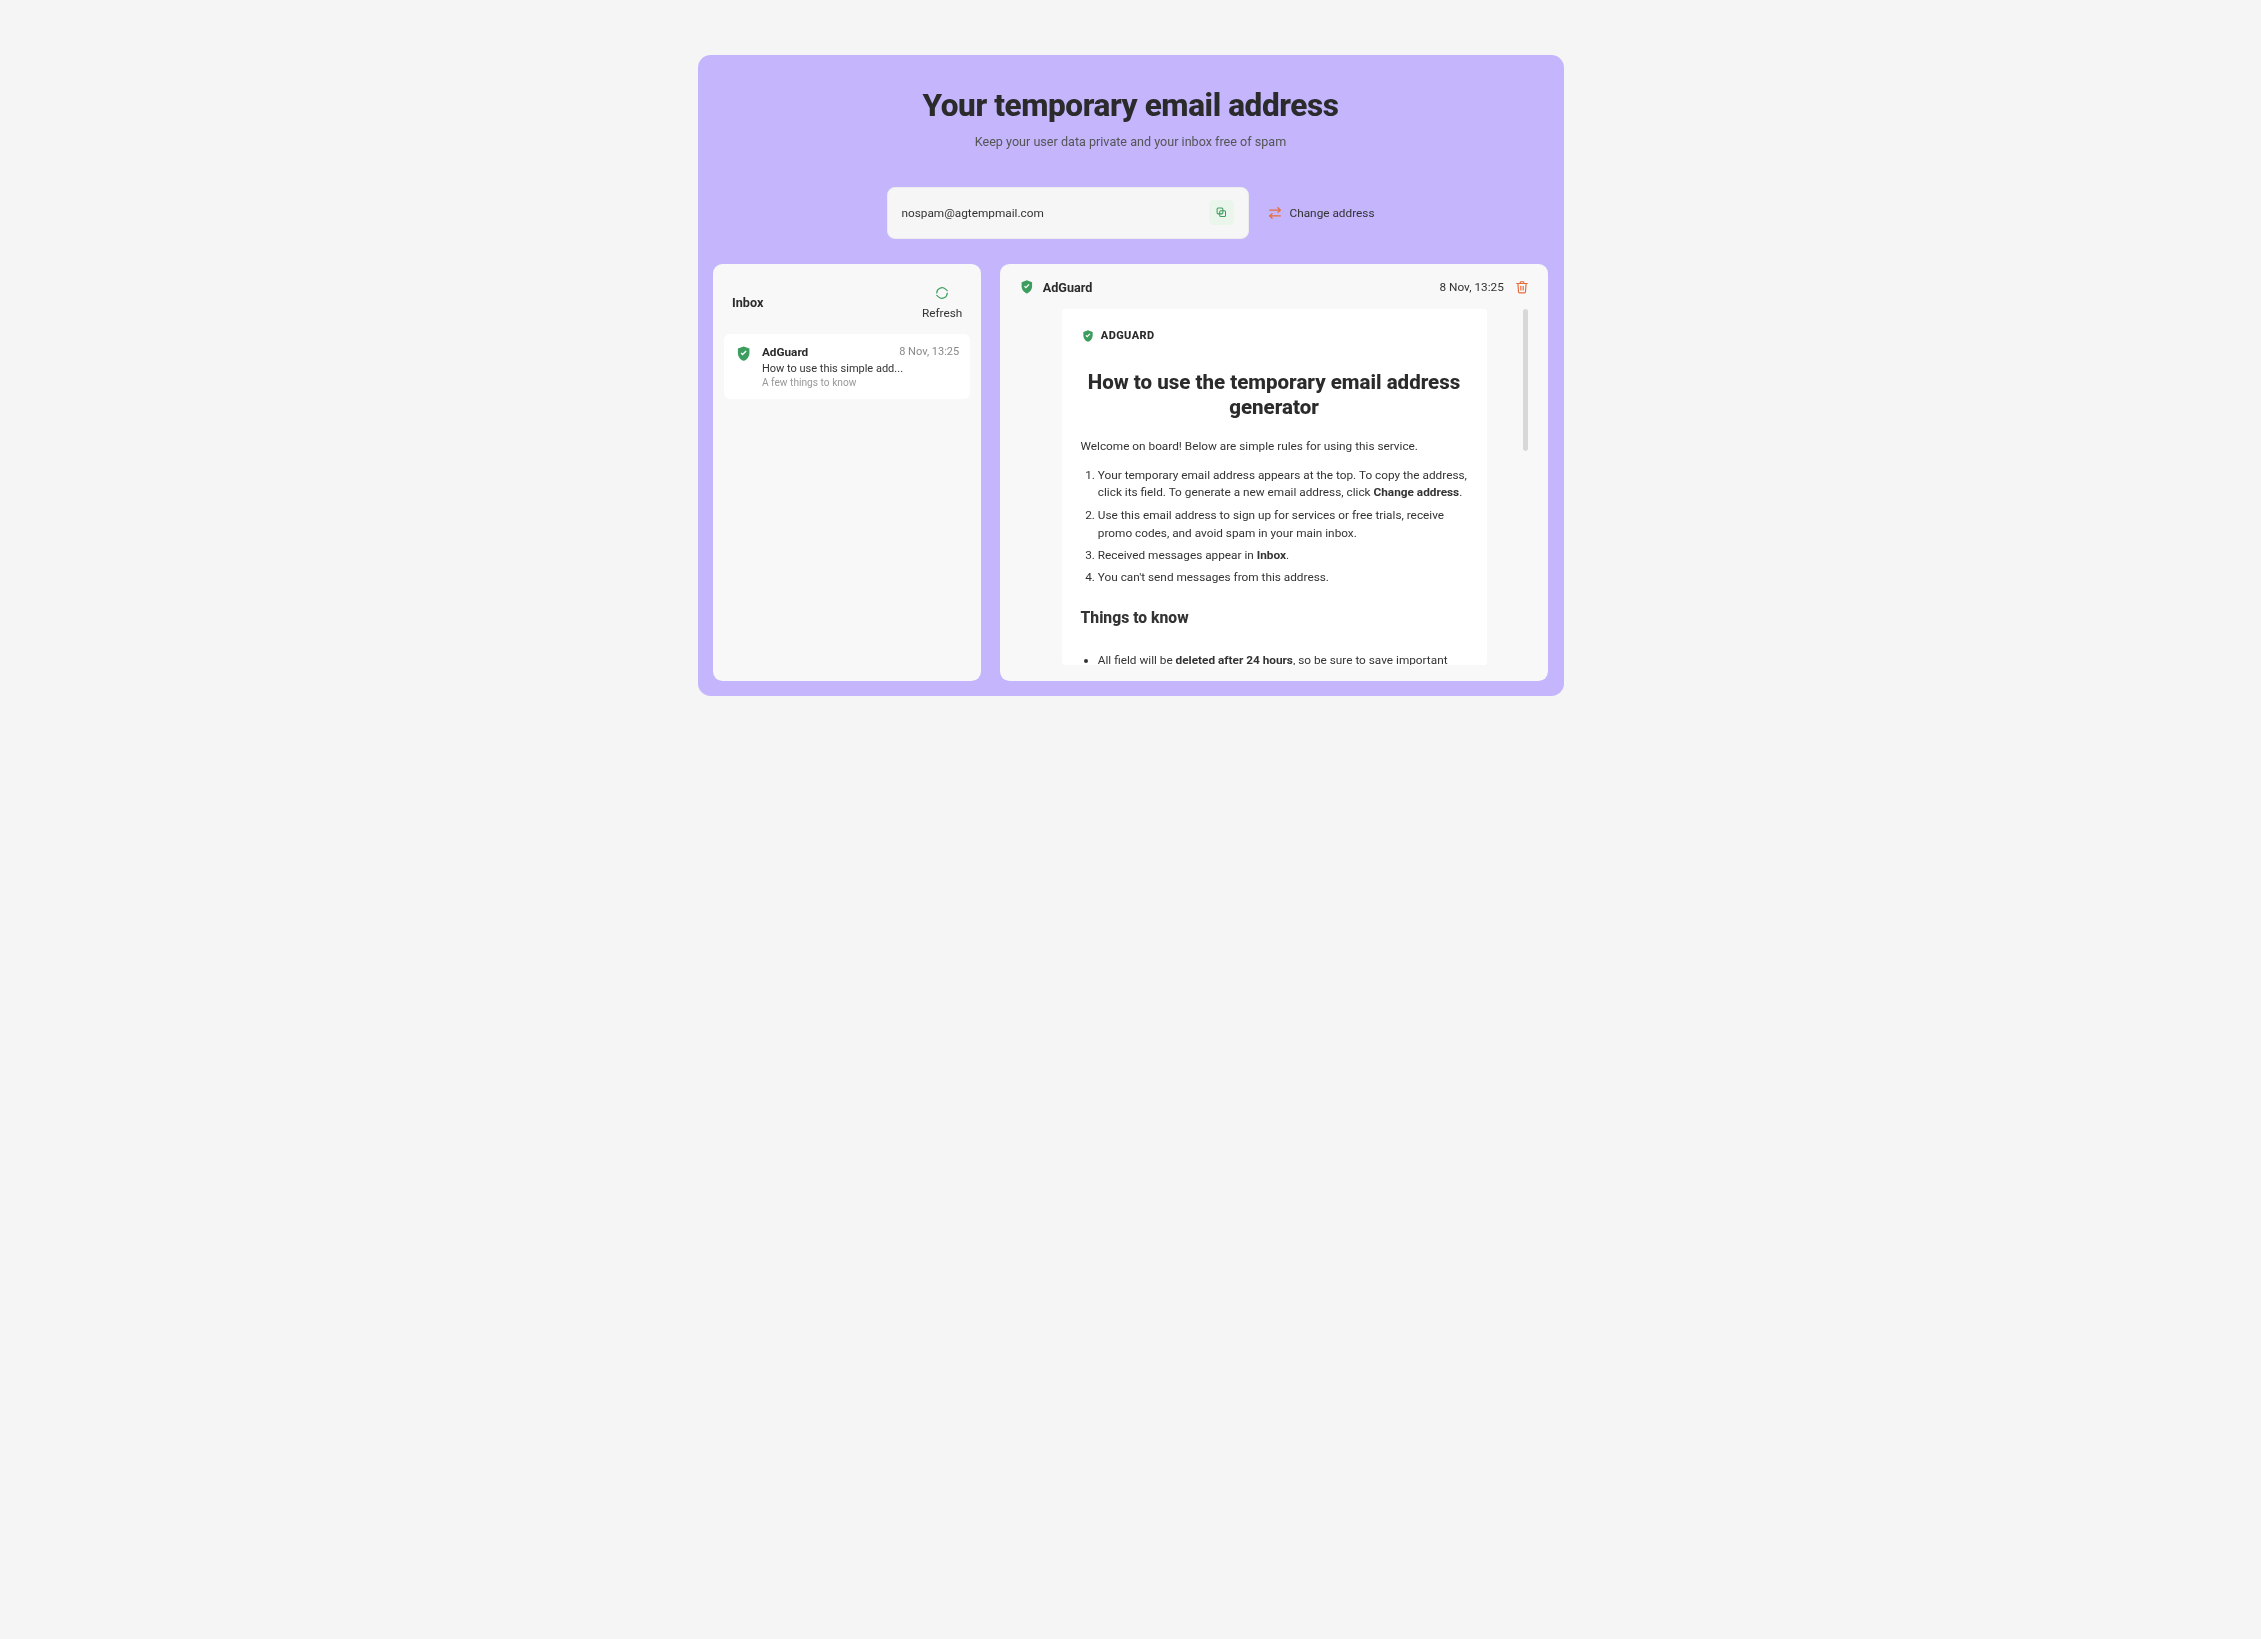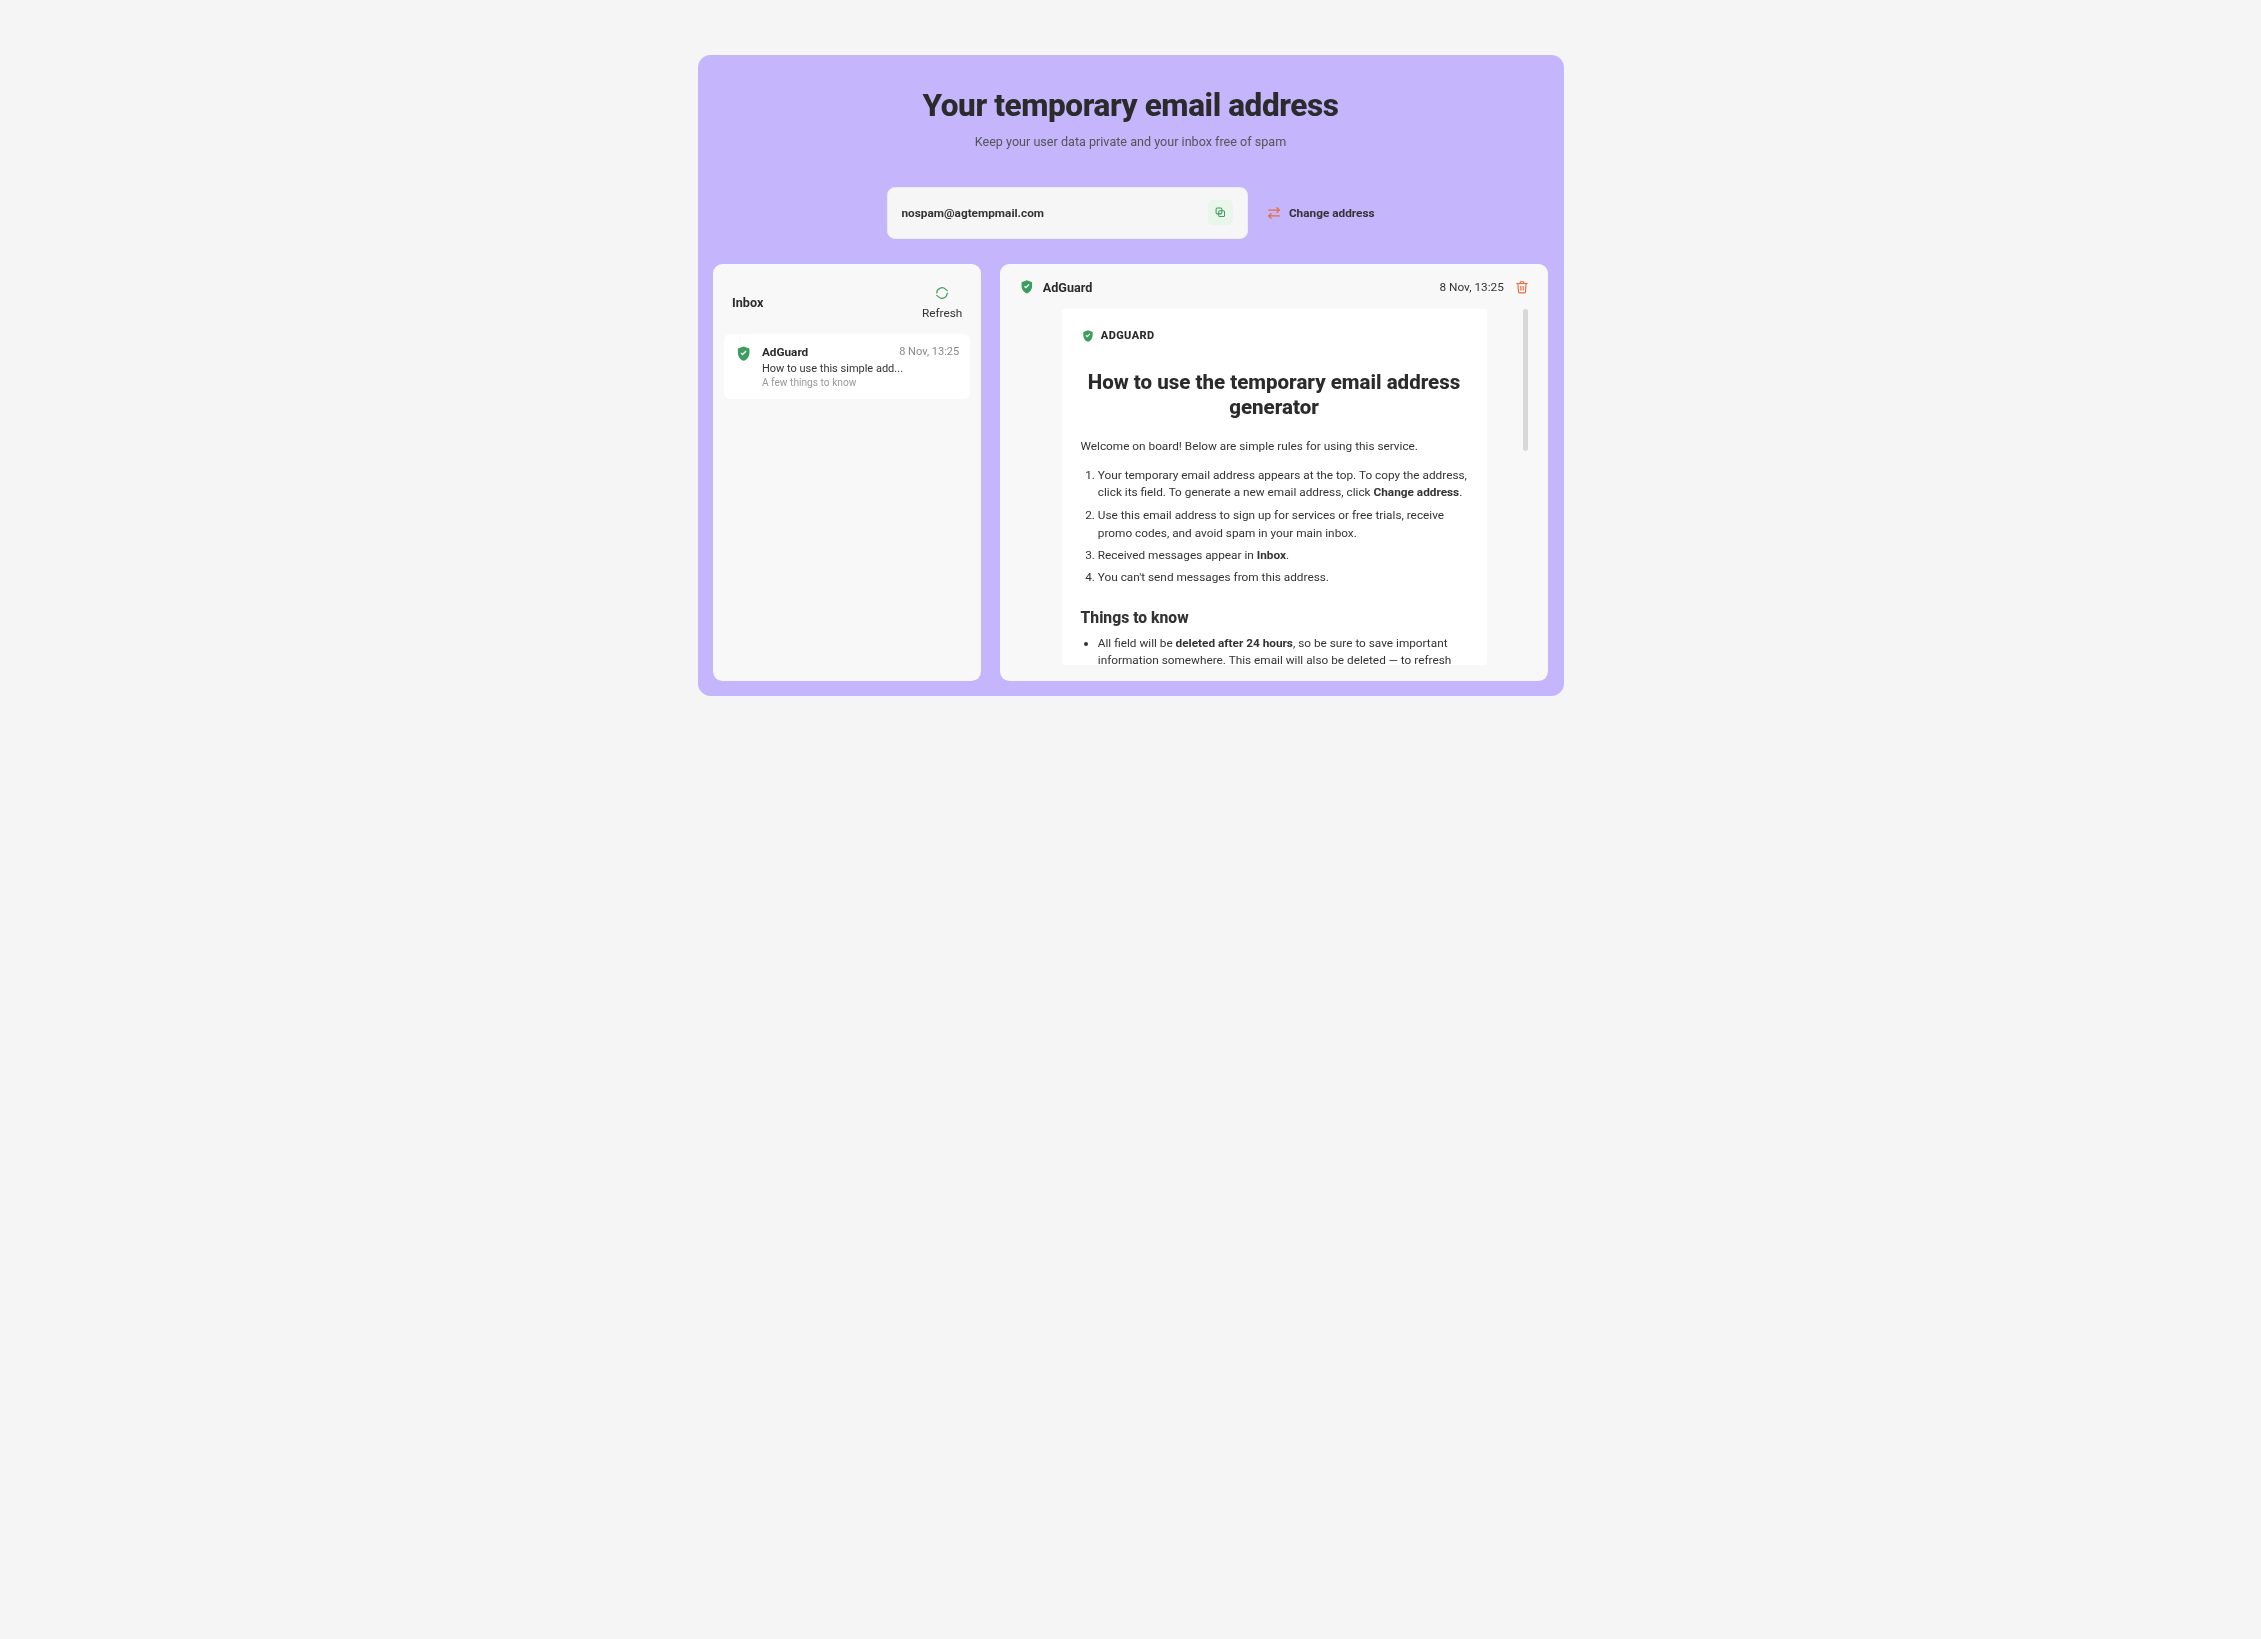"nospam@agtempmail.com" .email-row { font-weight: bold -> none }
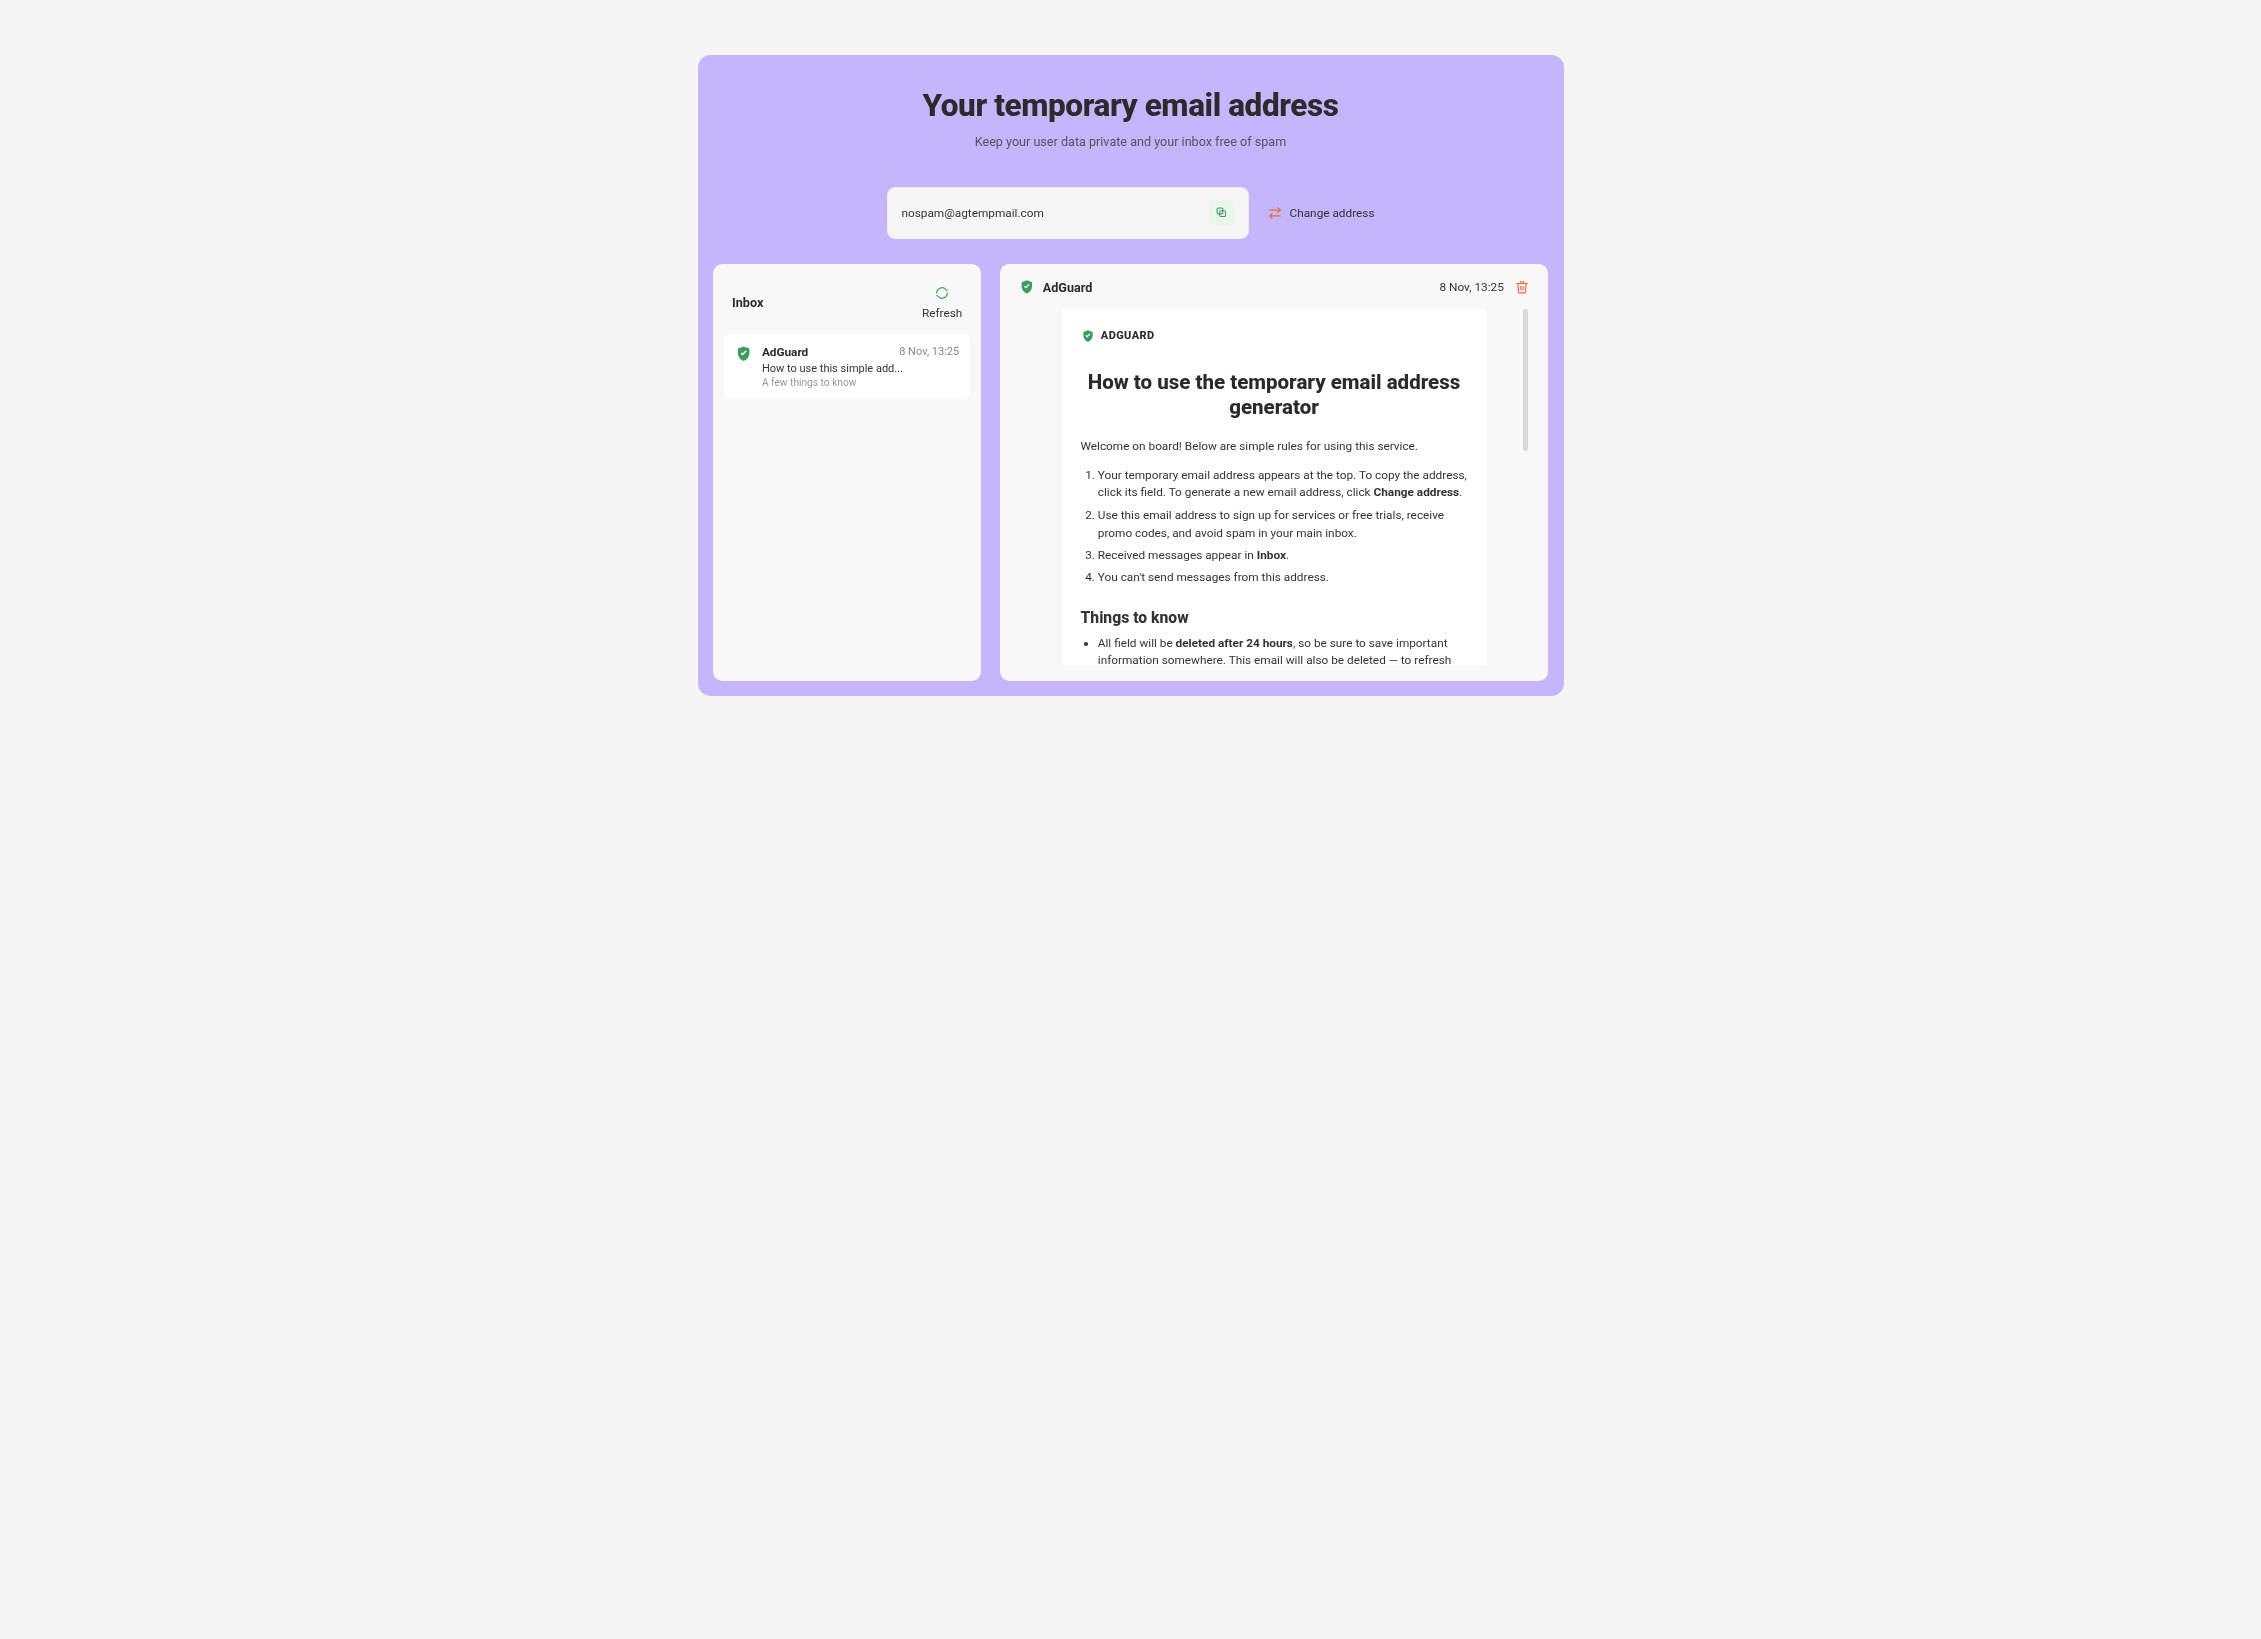"Things to know" .reader-body h3 { margin-bottom: 5px -> 22px }
